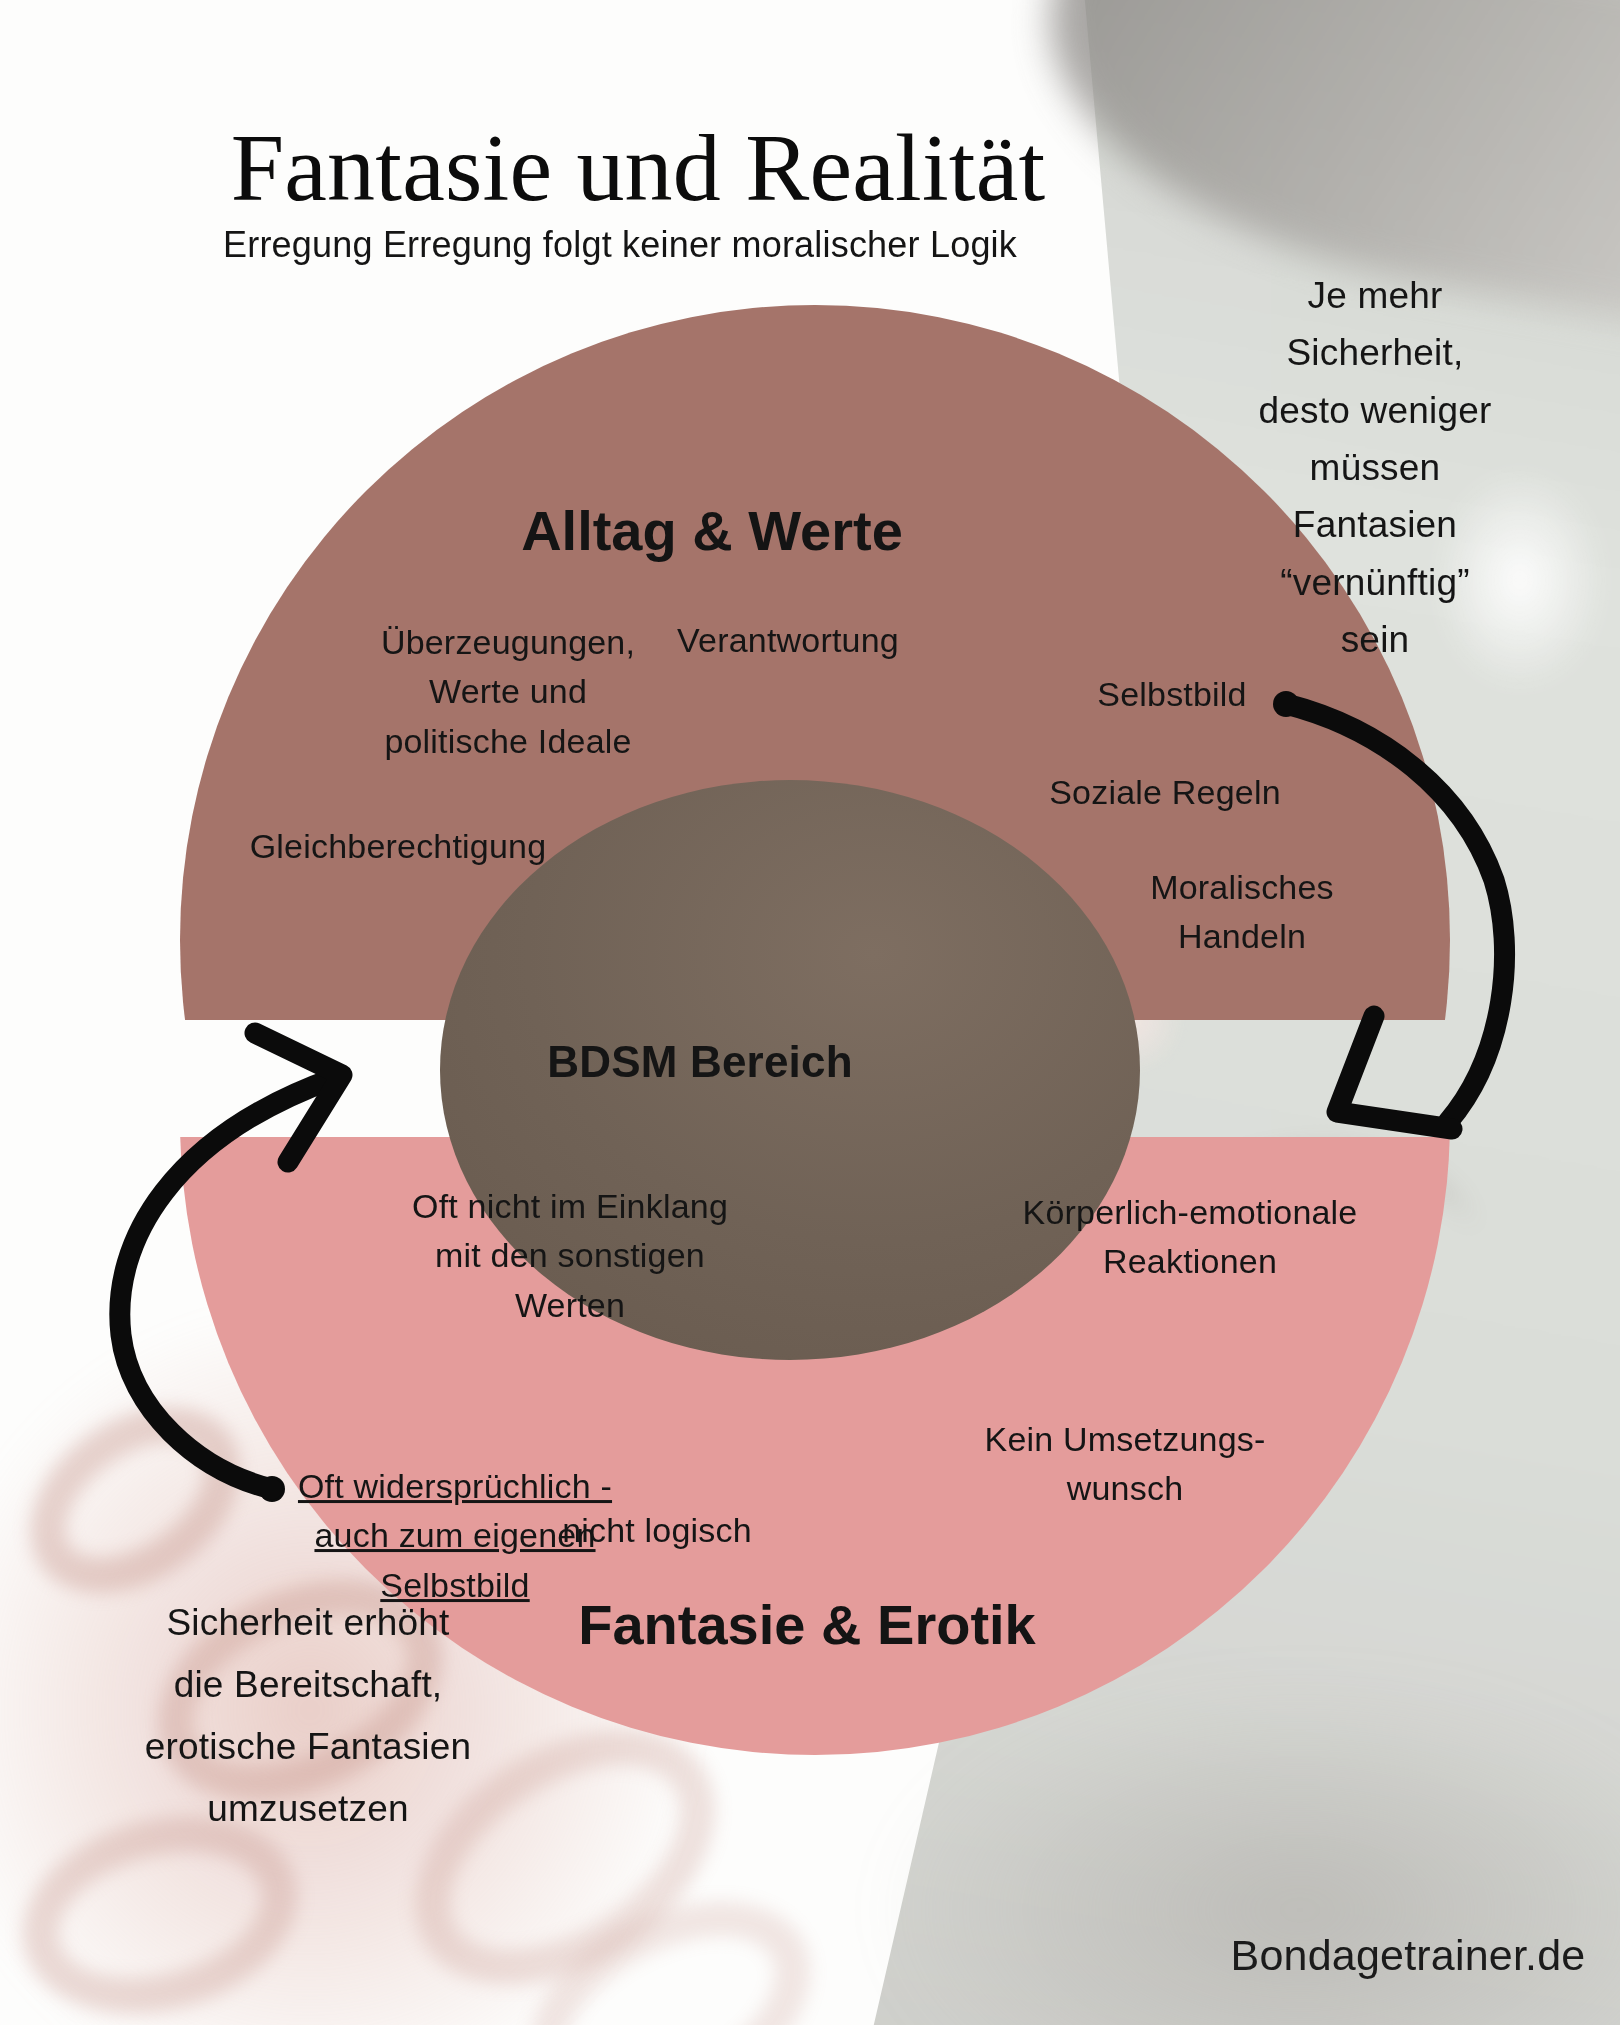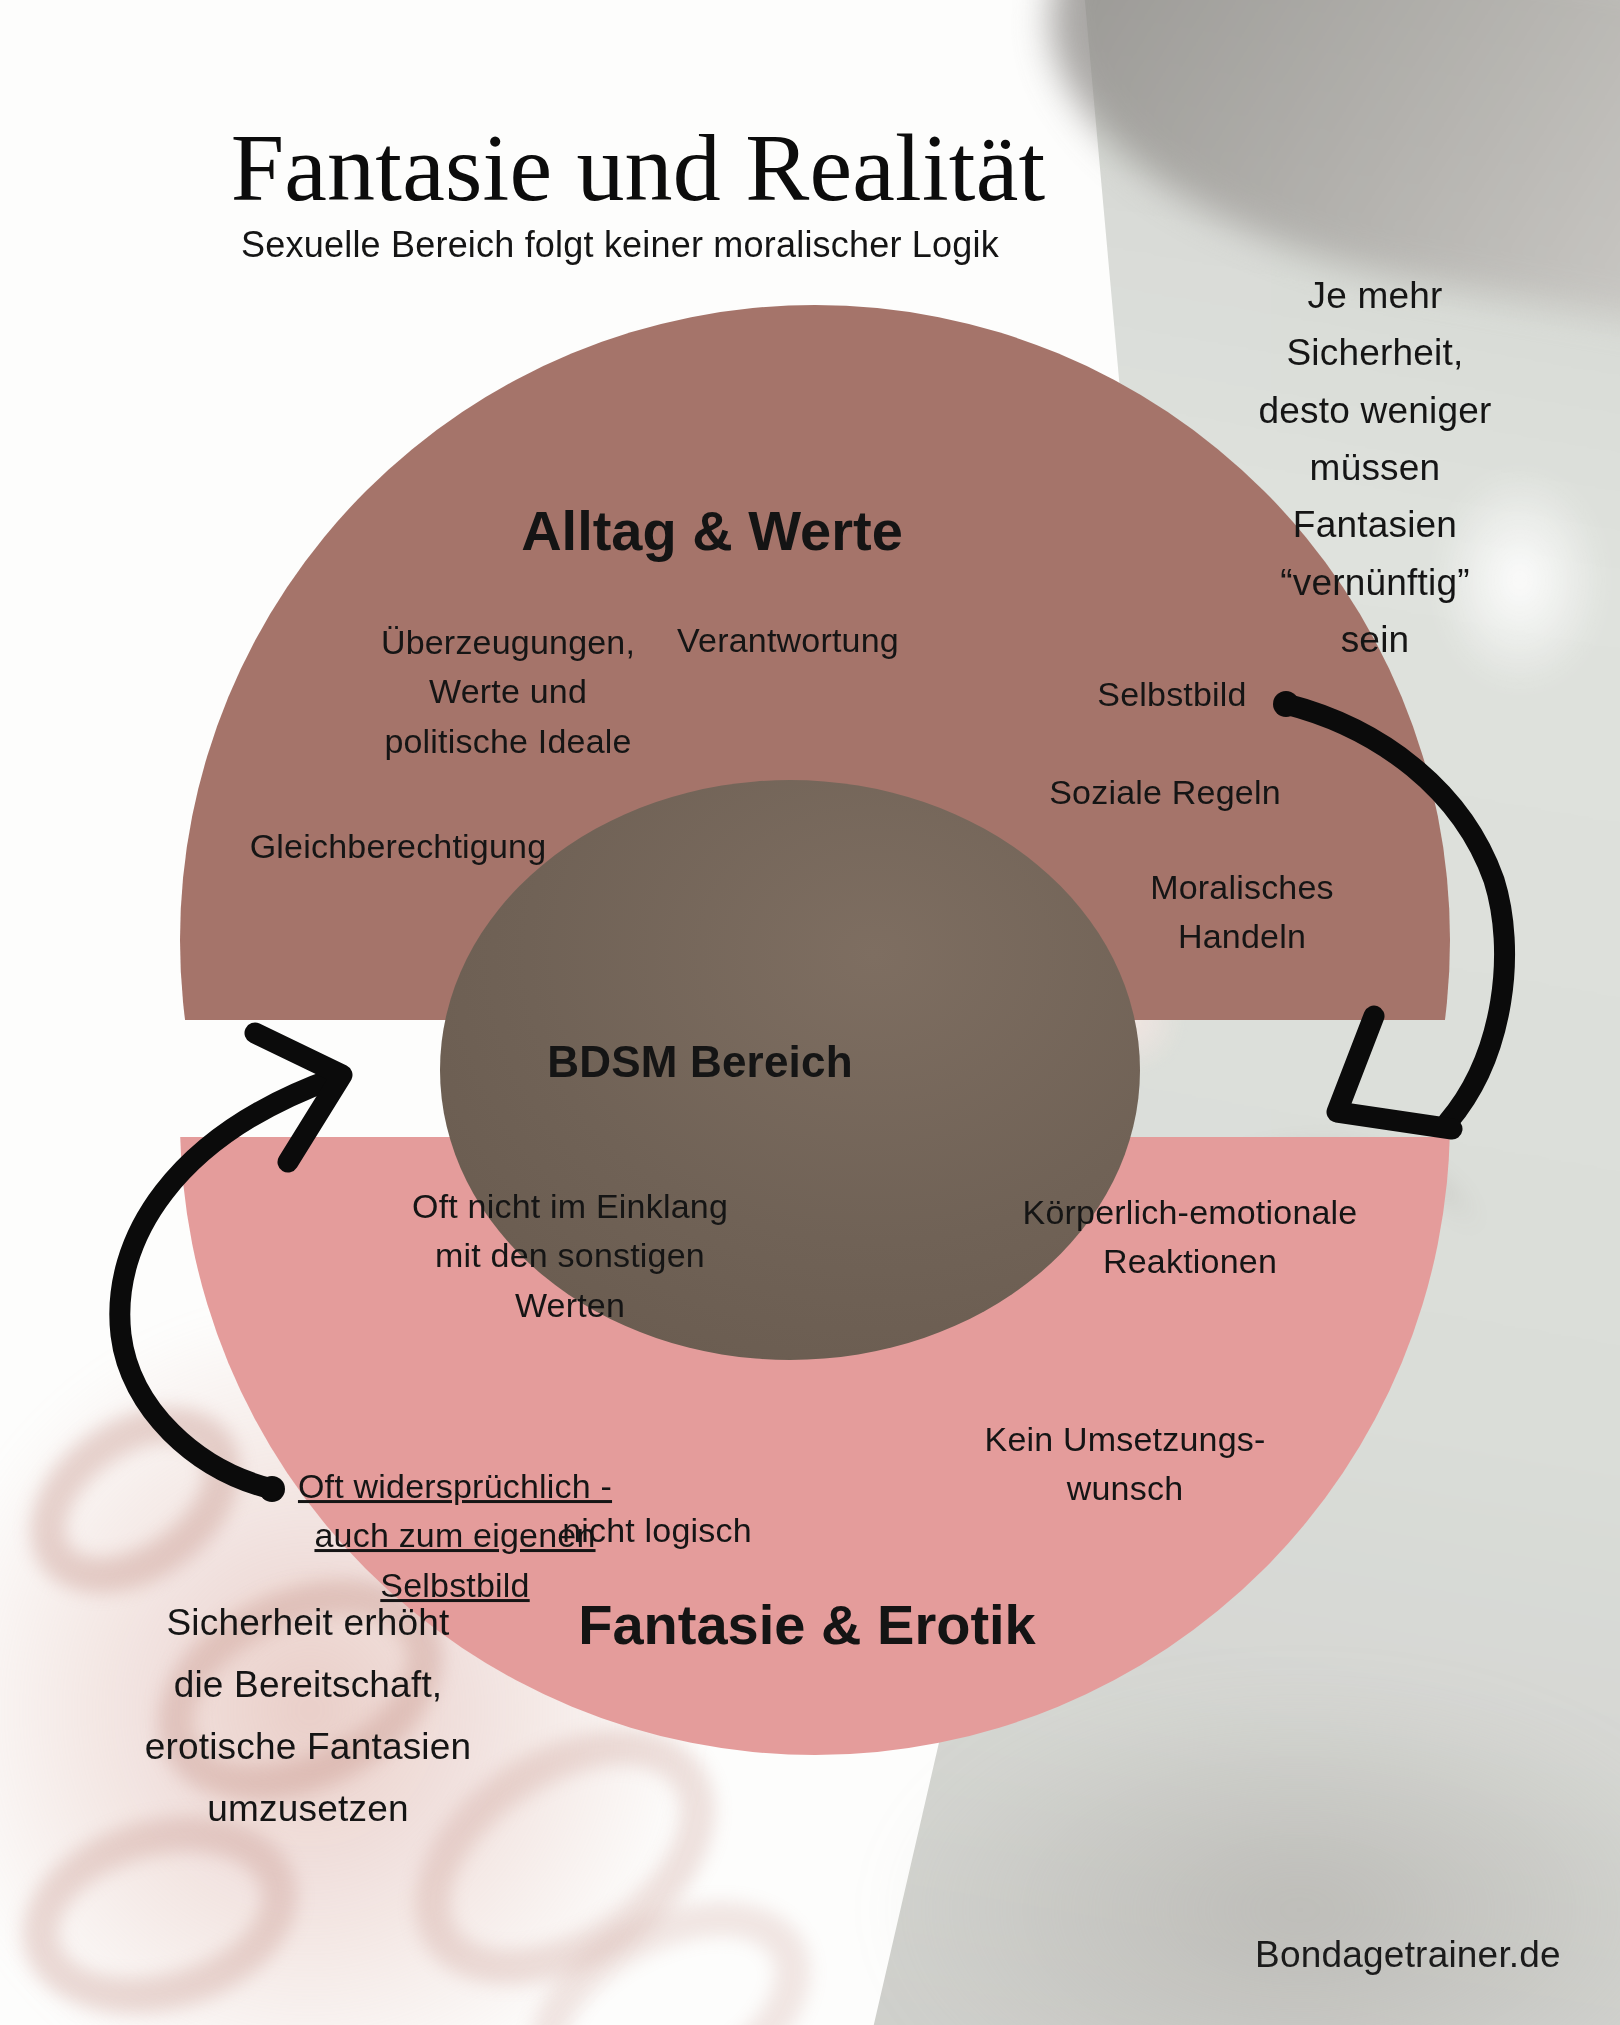"Sexuelle Bereich folgt keiner" div.lbl { text: Sexuelle Bereich -> Erregung Erregung }
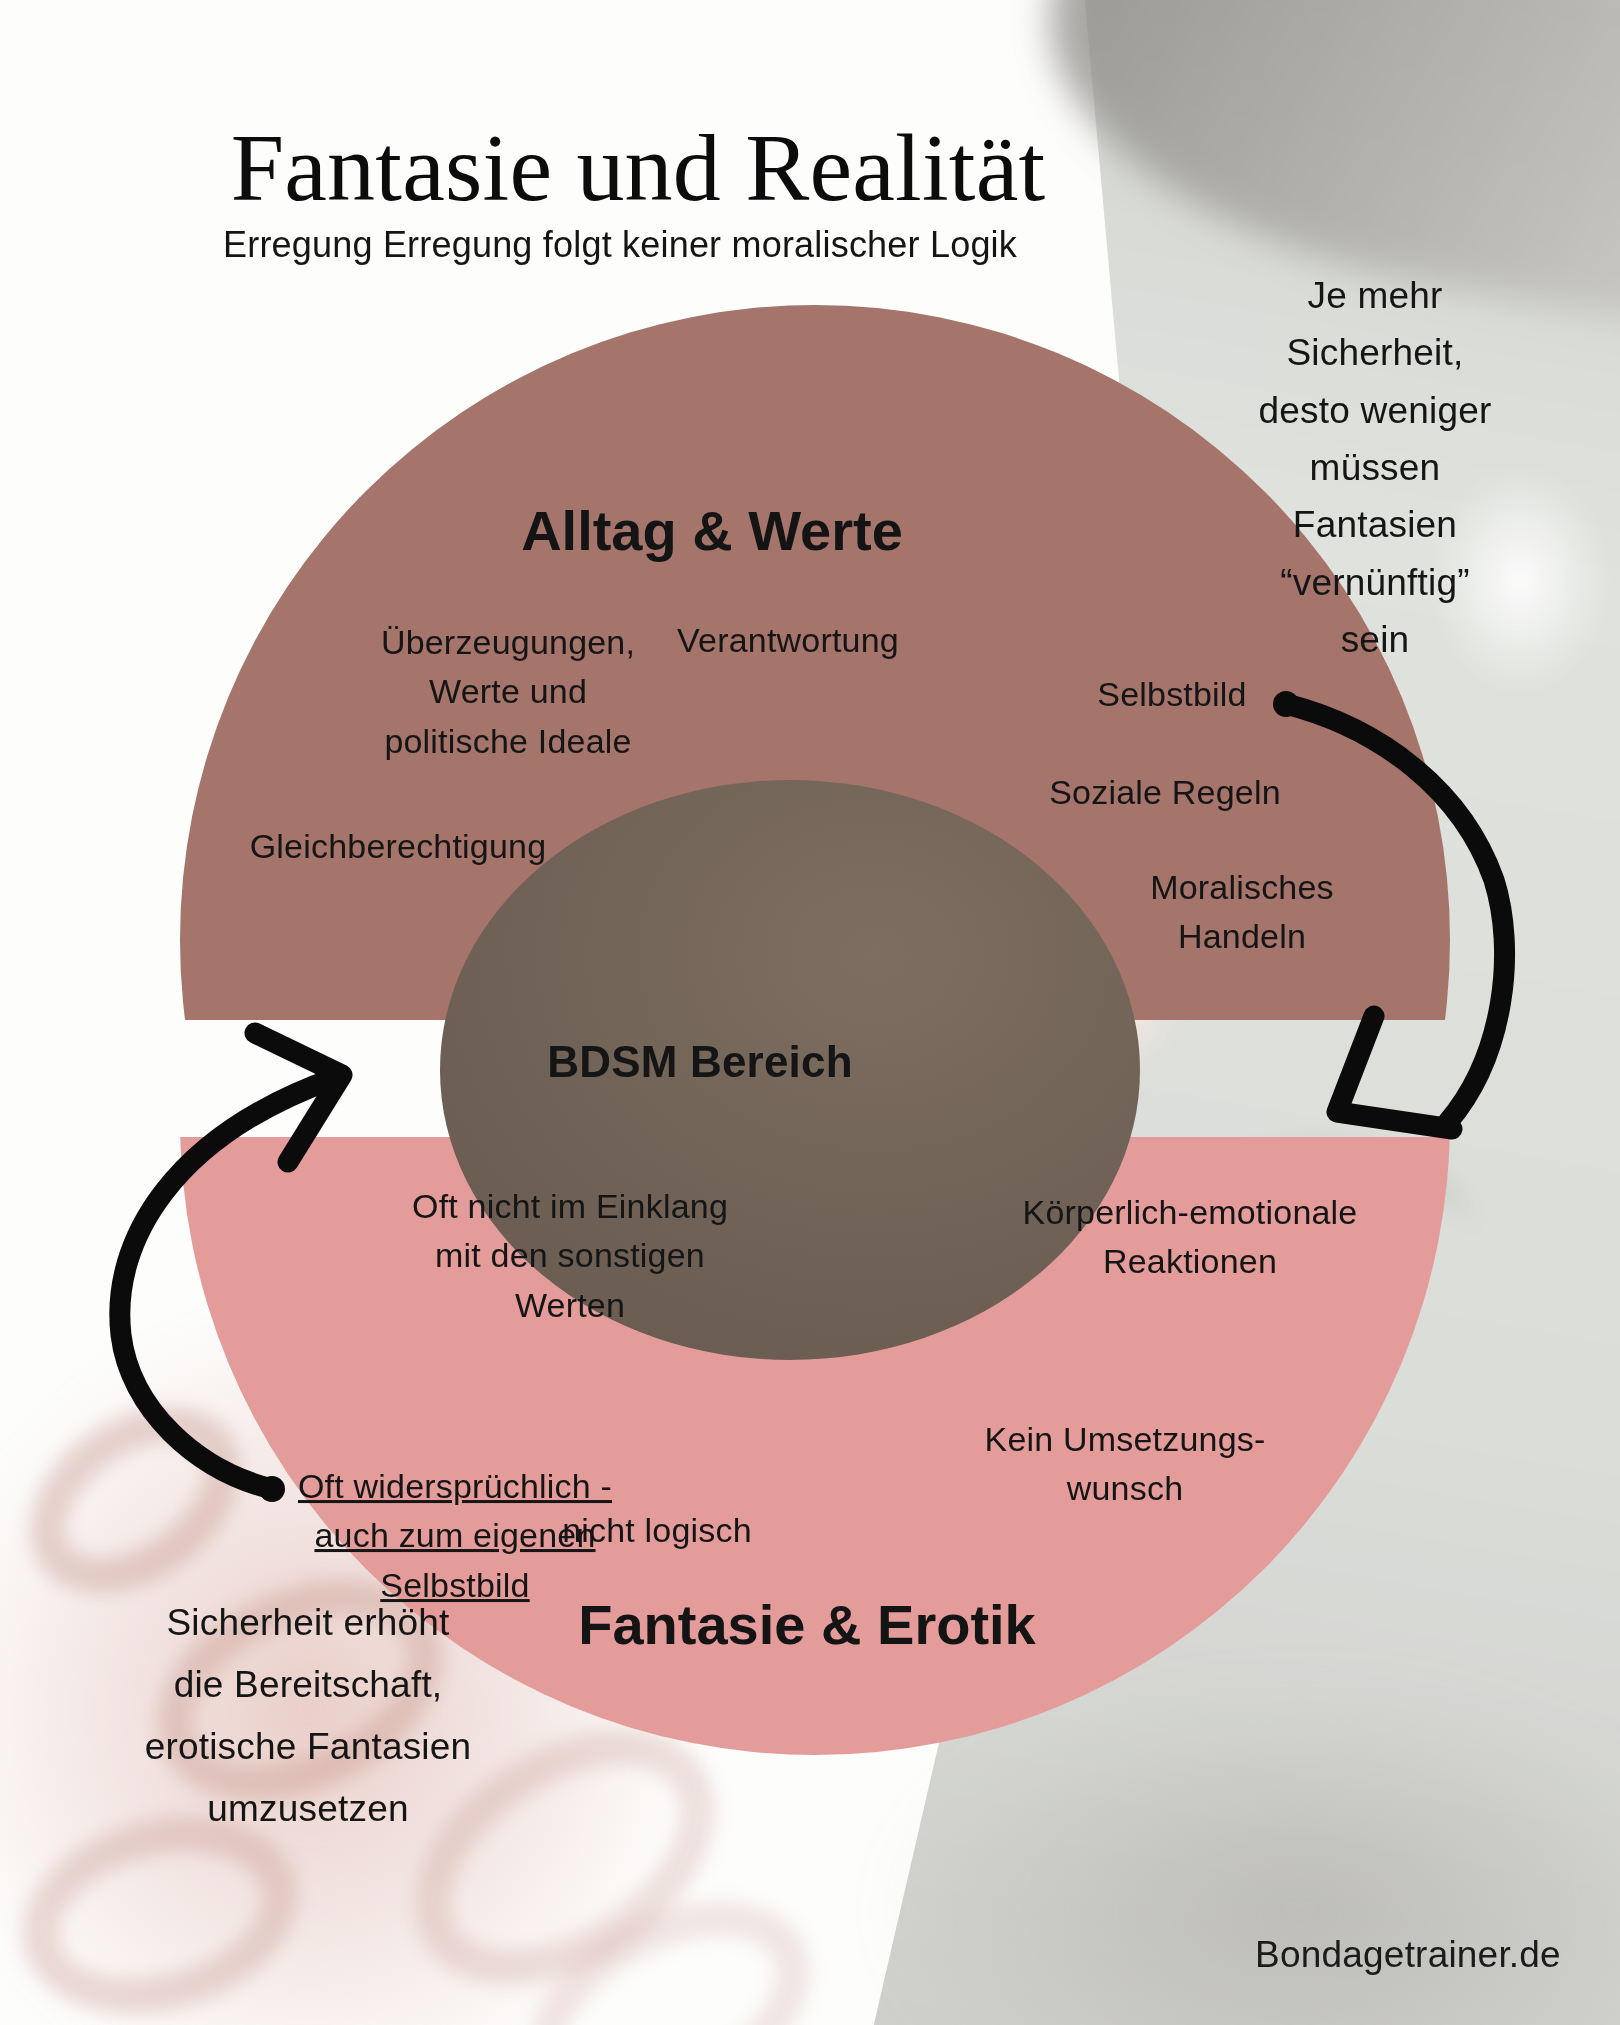"Bondagetrainer.de" .watermark { font-size: 37px -> 43px }
